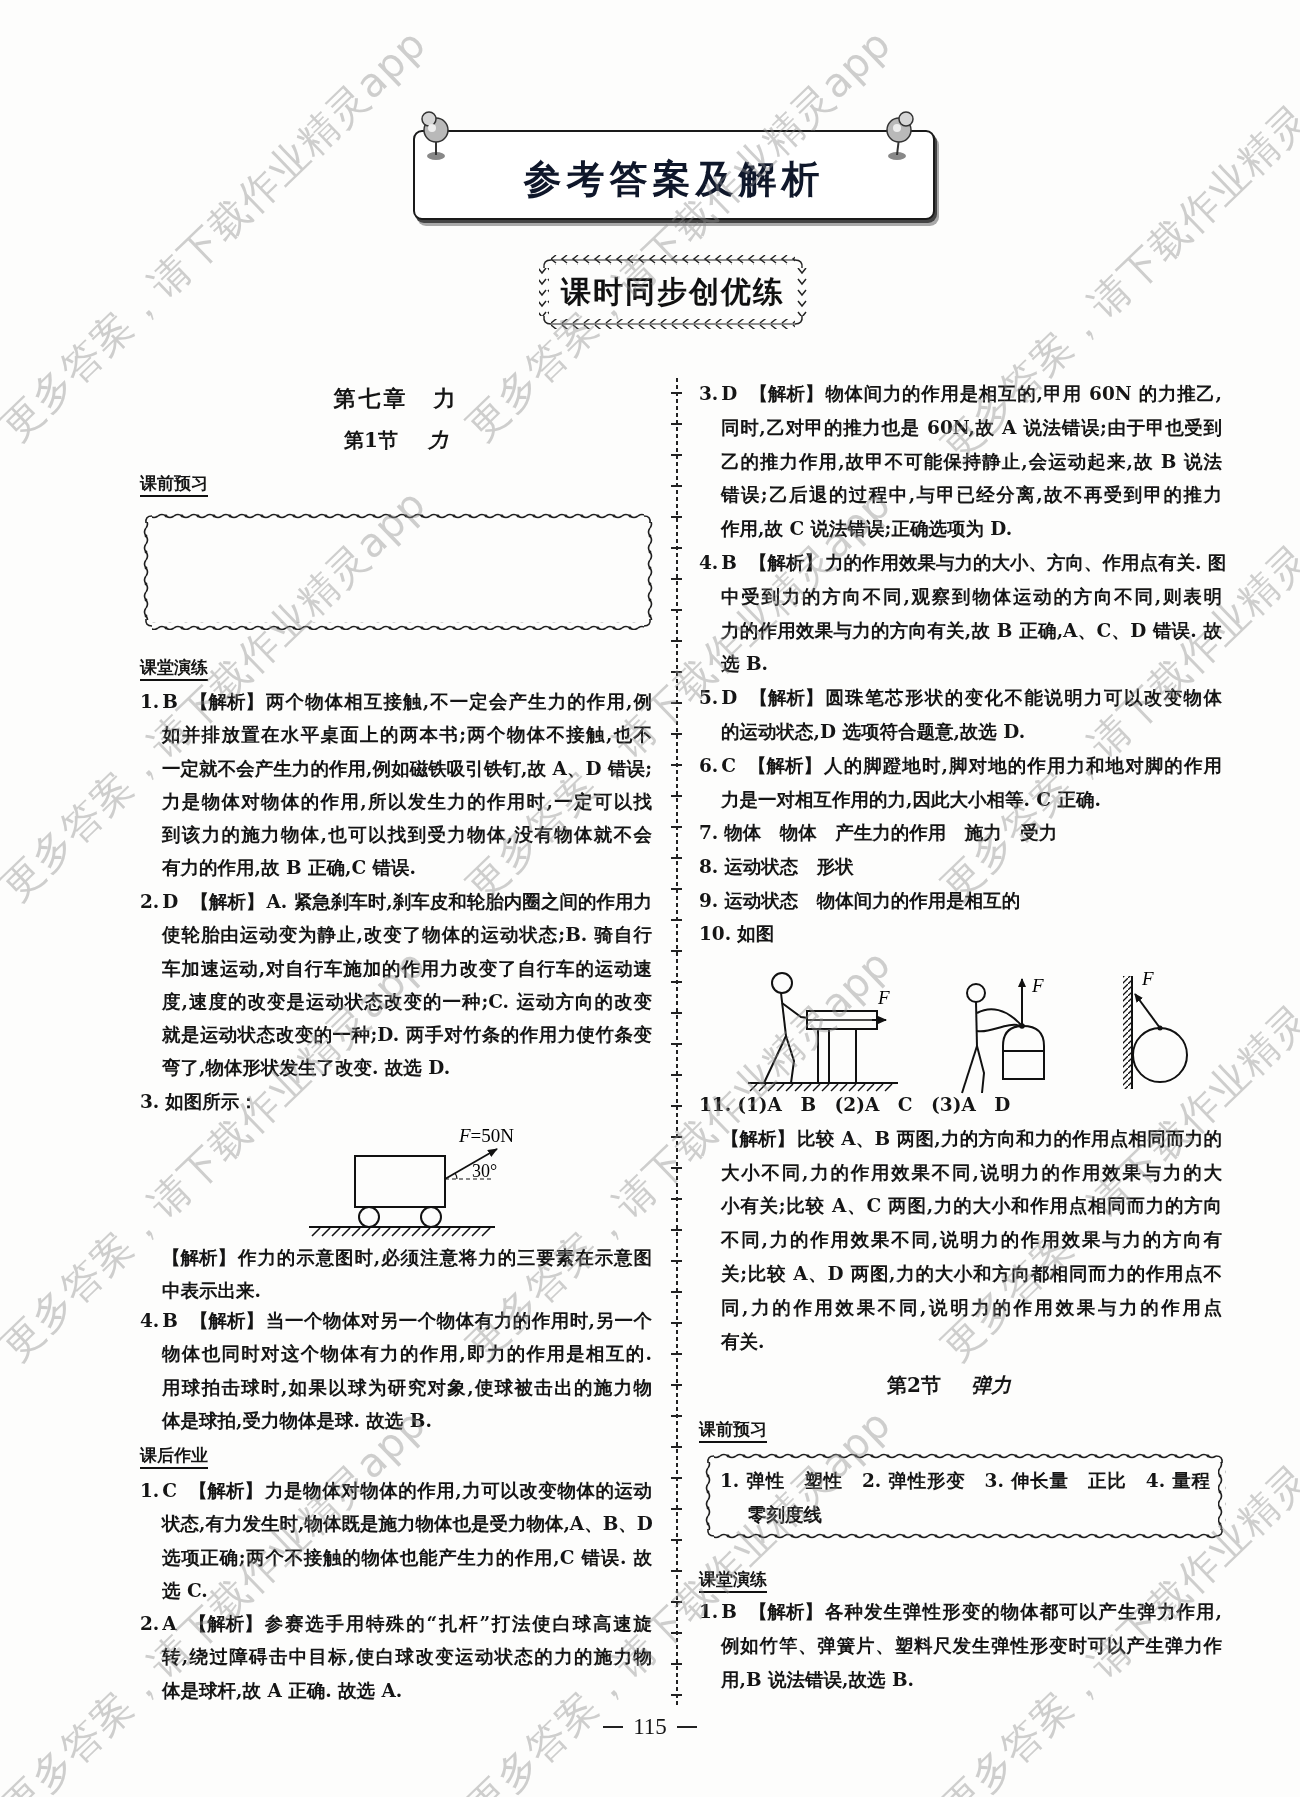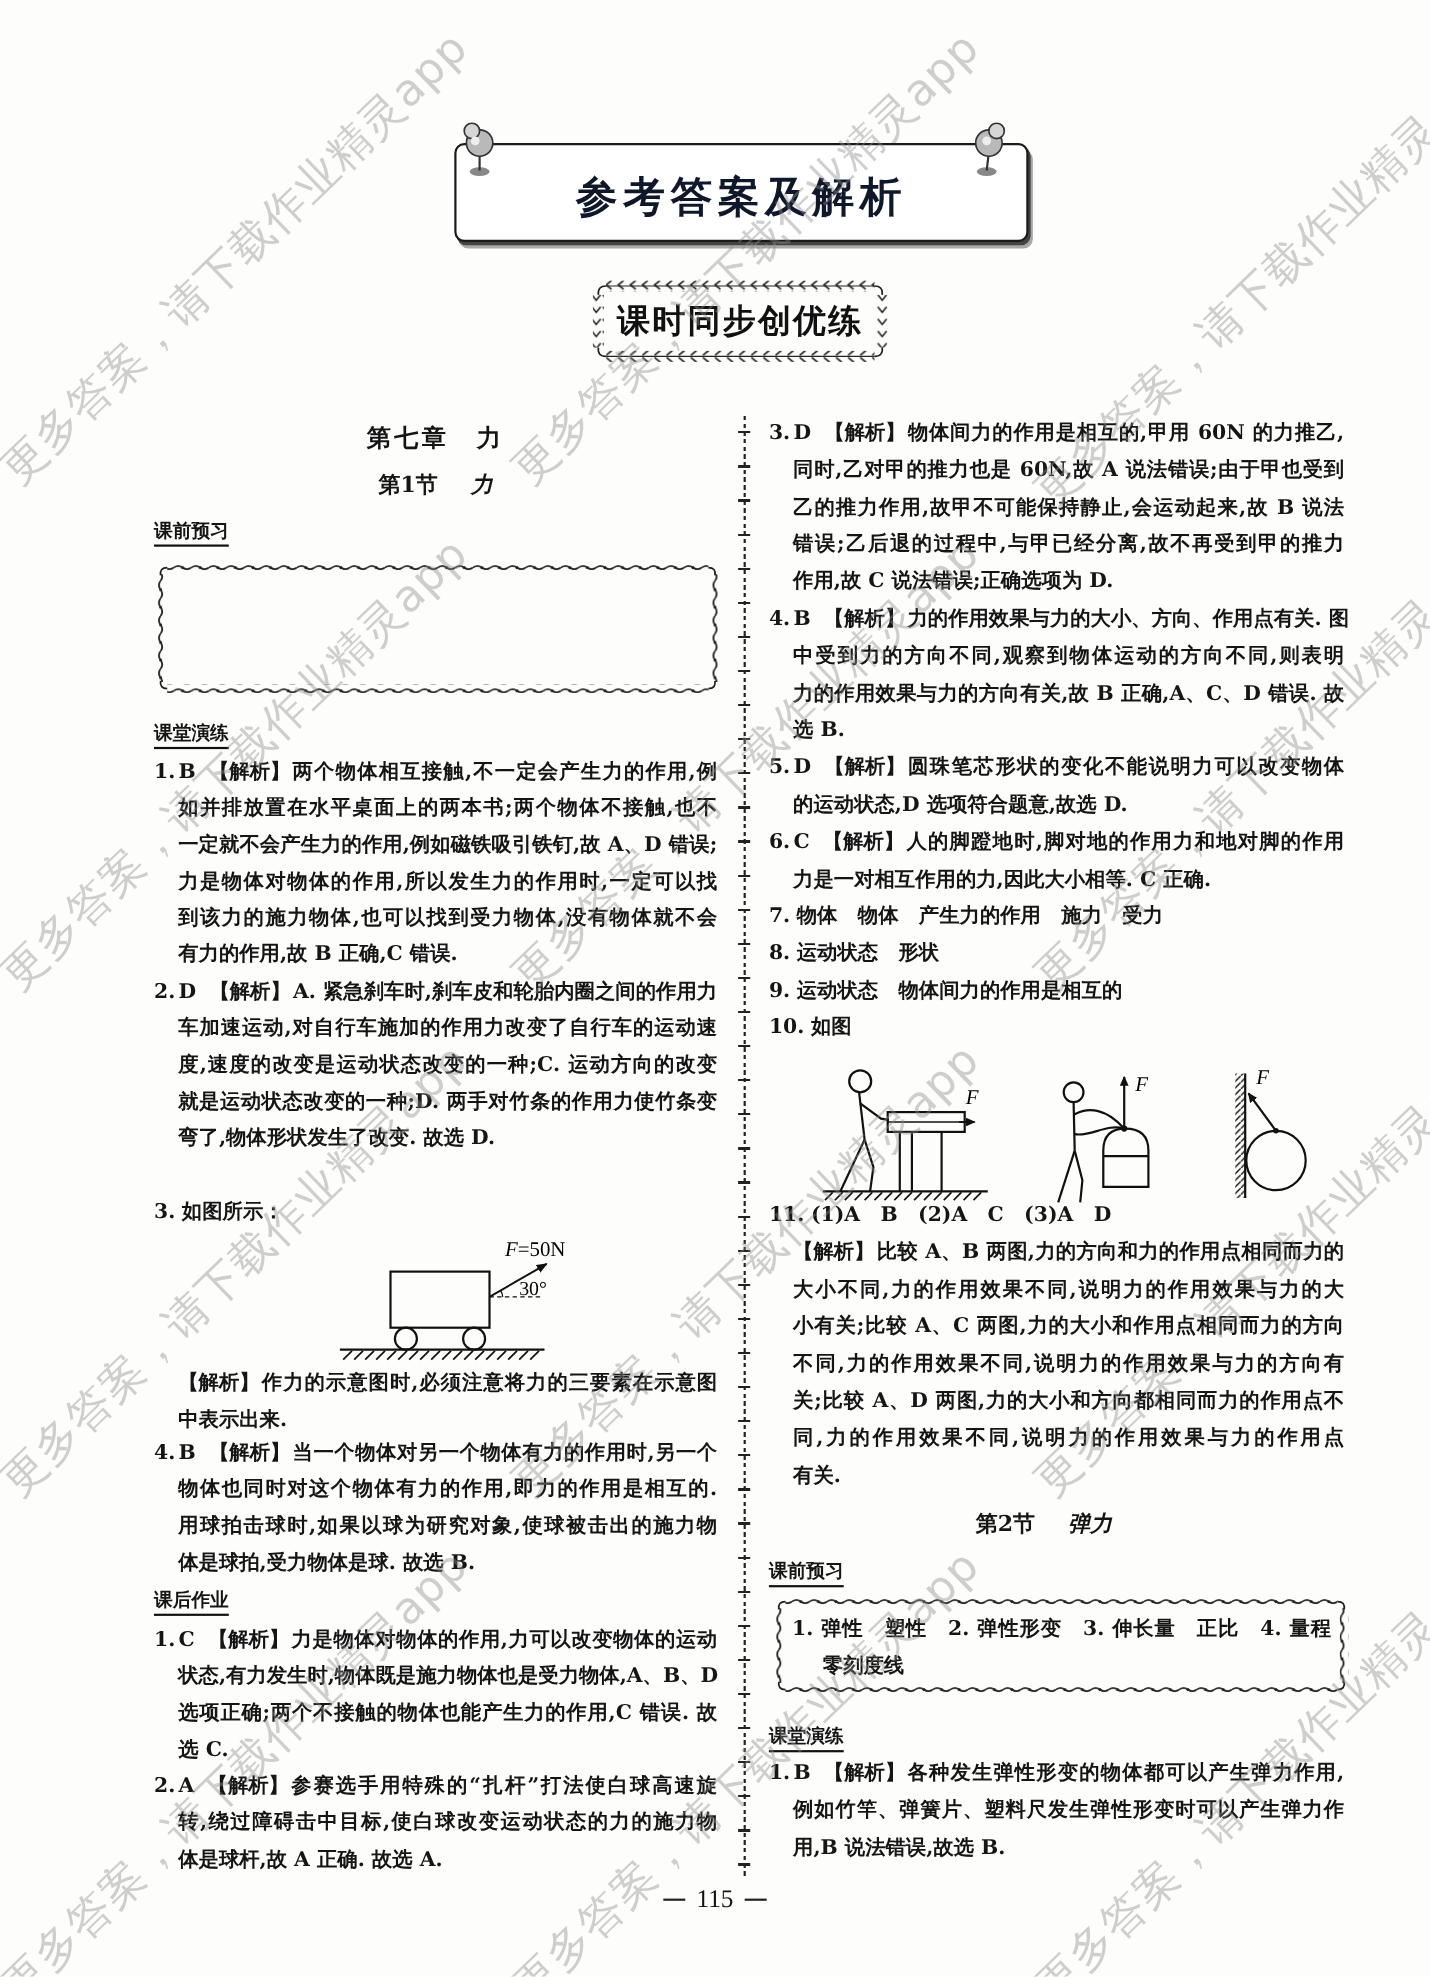"使轮胎由运动变为静止,改变了物体的运动状态;B. 骑自行" div.ln { html: none -> <div>使轮胎由运动变为静止,改变了物体的运动状态;B. 骑自行</div> }
